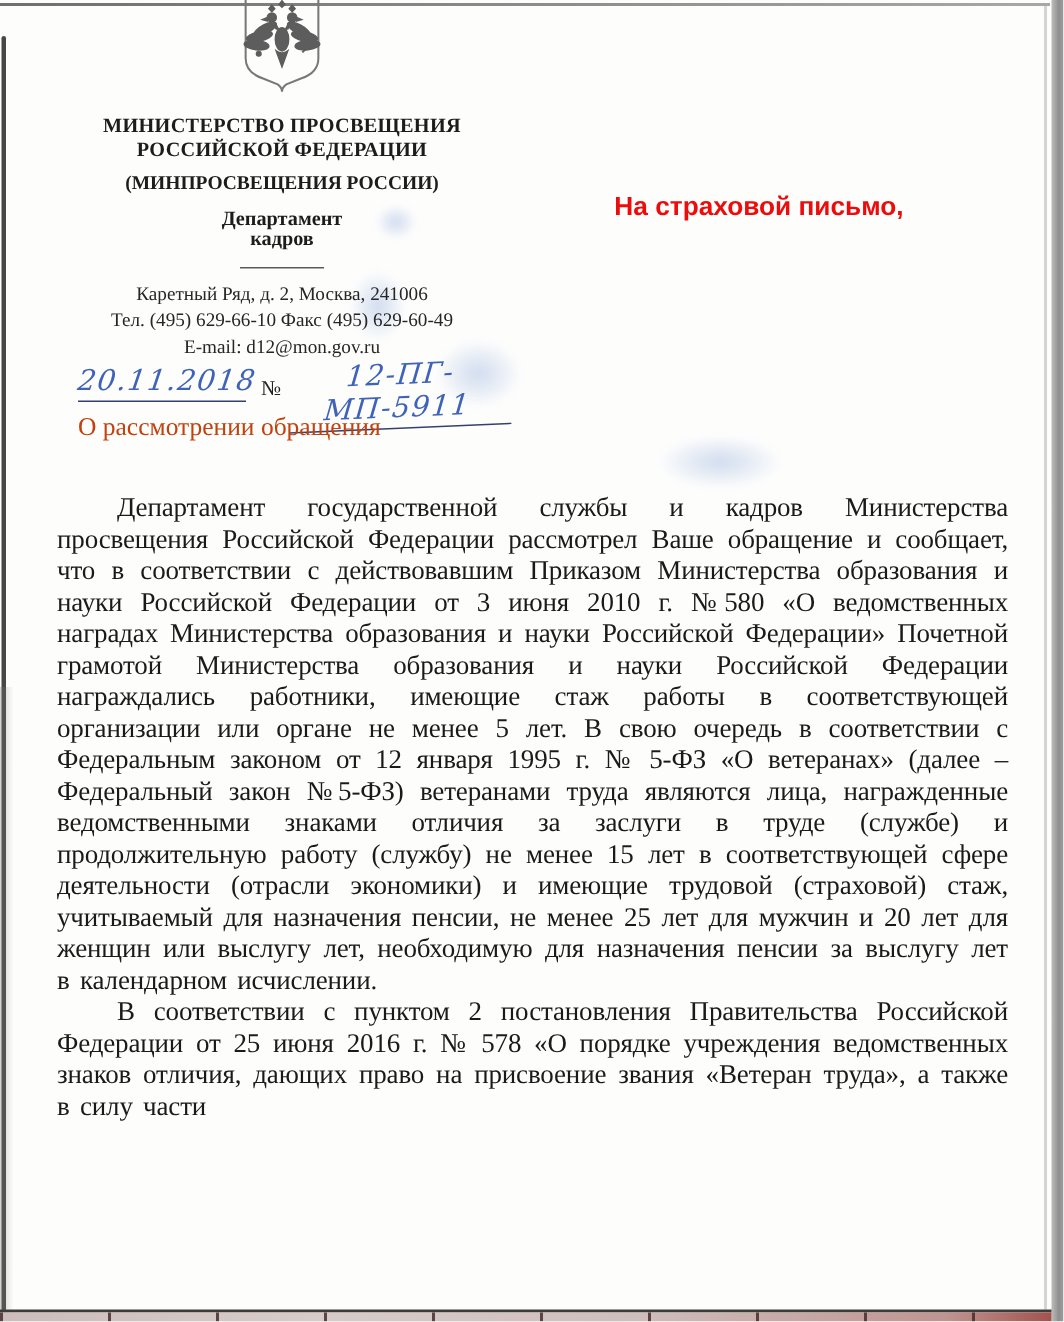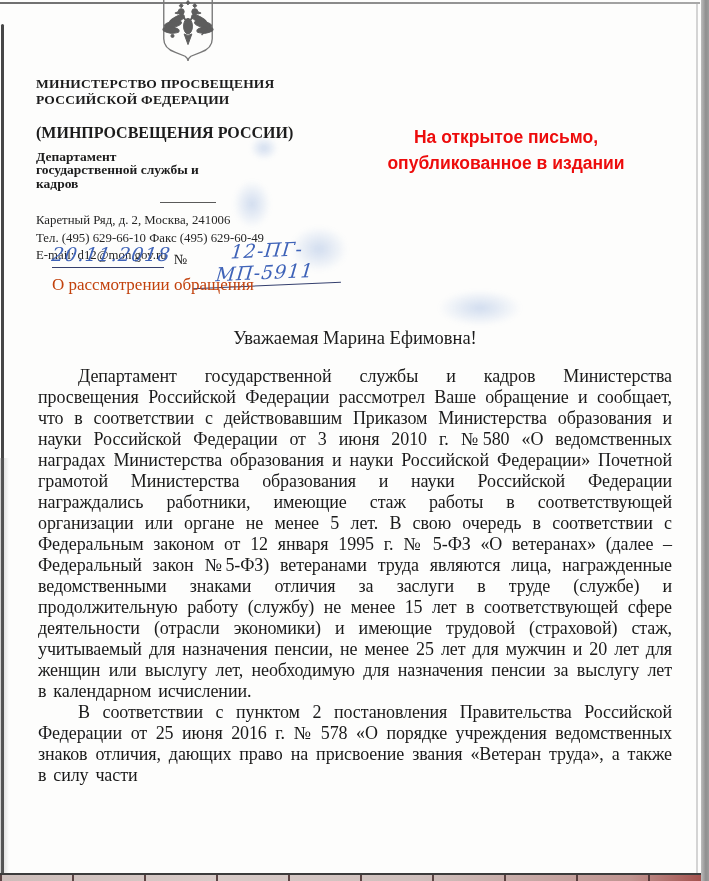"МИНИСТЕРСТВО ПРОСВЕЩЕНИЯ" .letterhead { text-align: left -> center }
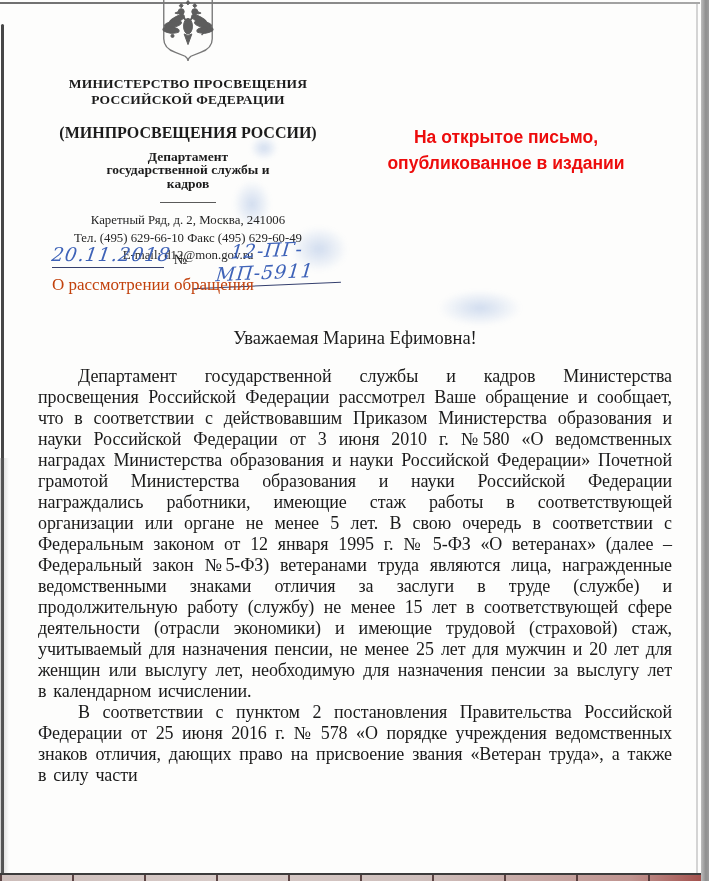"(МИНПРОСВЕЩЕНИЯ РОССИИ)" .ministry-paren { font-size: 16px -> 13px; margin-top: 18px -> 7px }
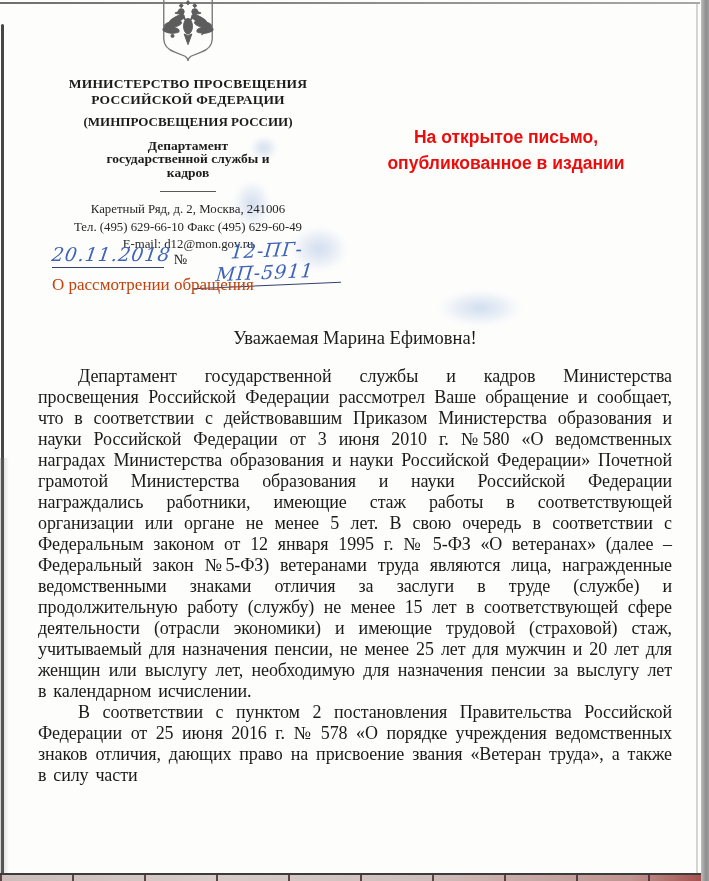"На открытое письмо," div { text: открытое -> страховой }
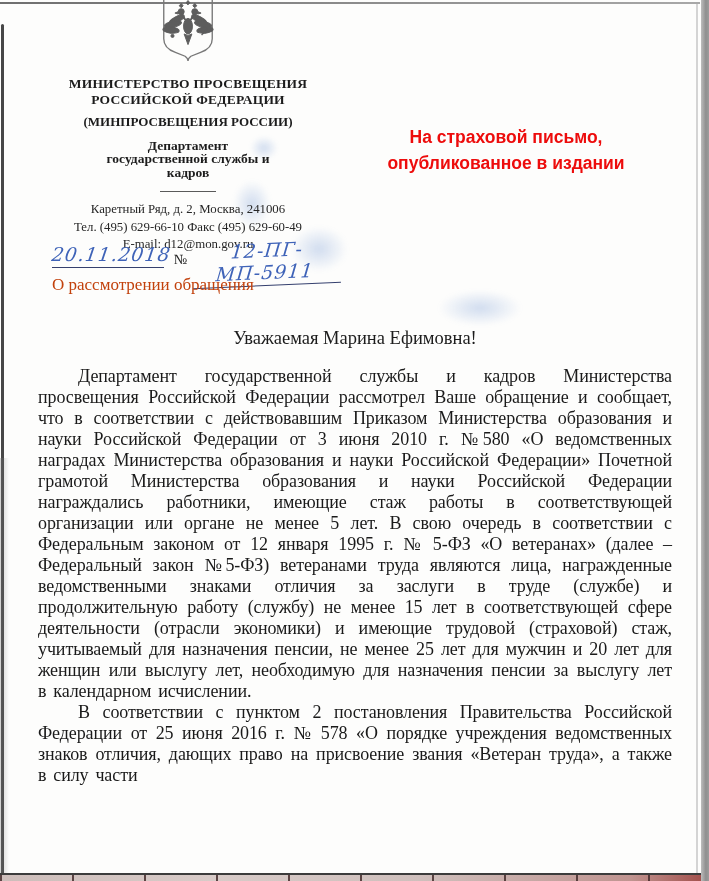"государственной службы и" div { html: <div>государственной службы и</div> -> none }
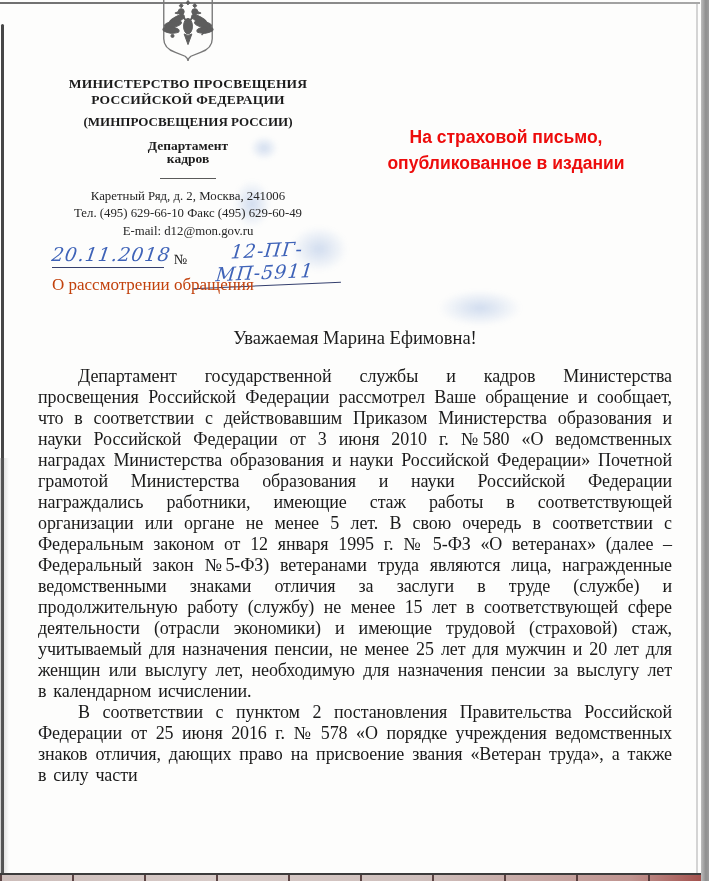"опубликованное в издании" div { html: <div>опубликованное в издании</div> -> none }
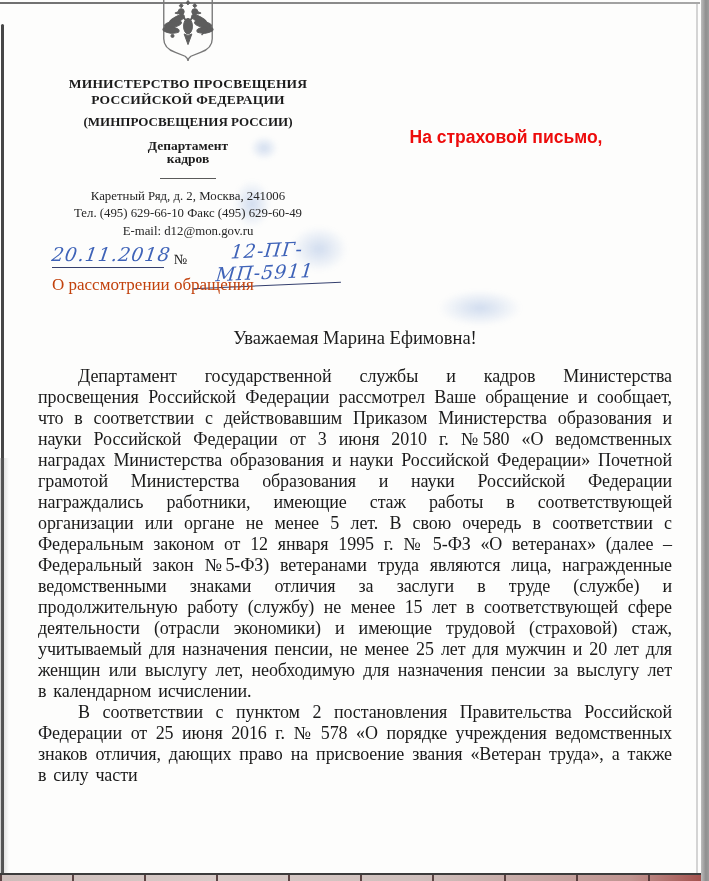"Уважаемая Марина Ефимовна!" div.salutation { html: <div>Уважаемая Марина Ефимовна!</div> -> none }
